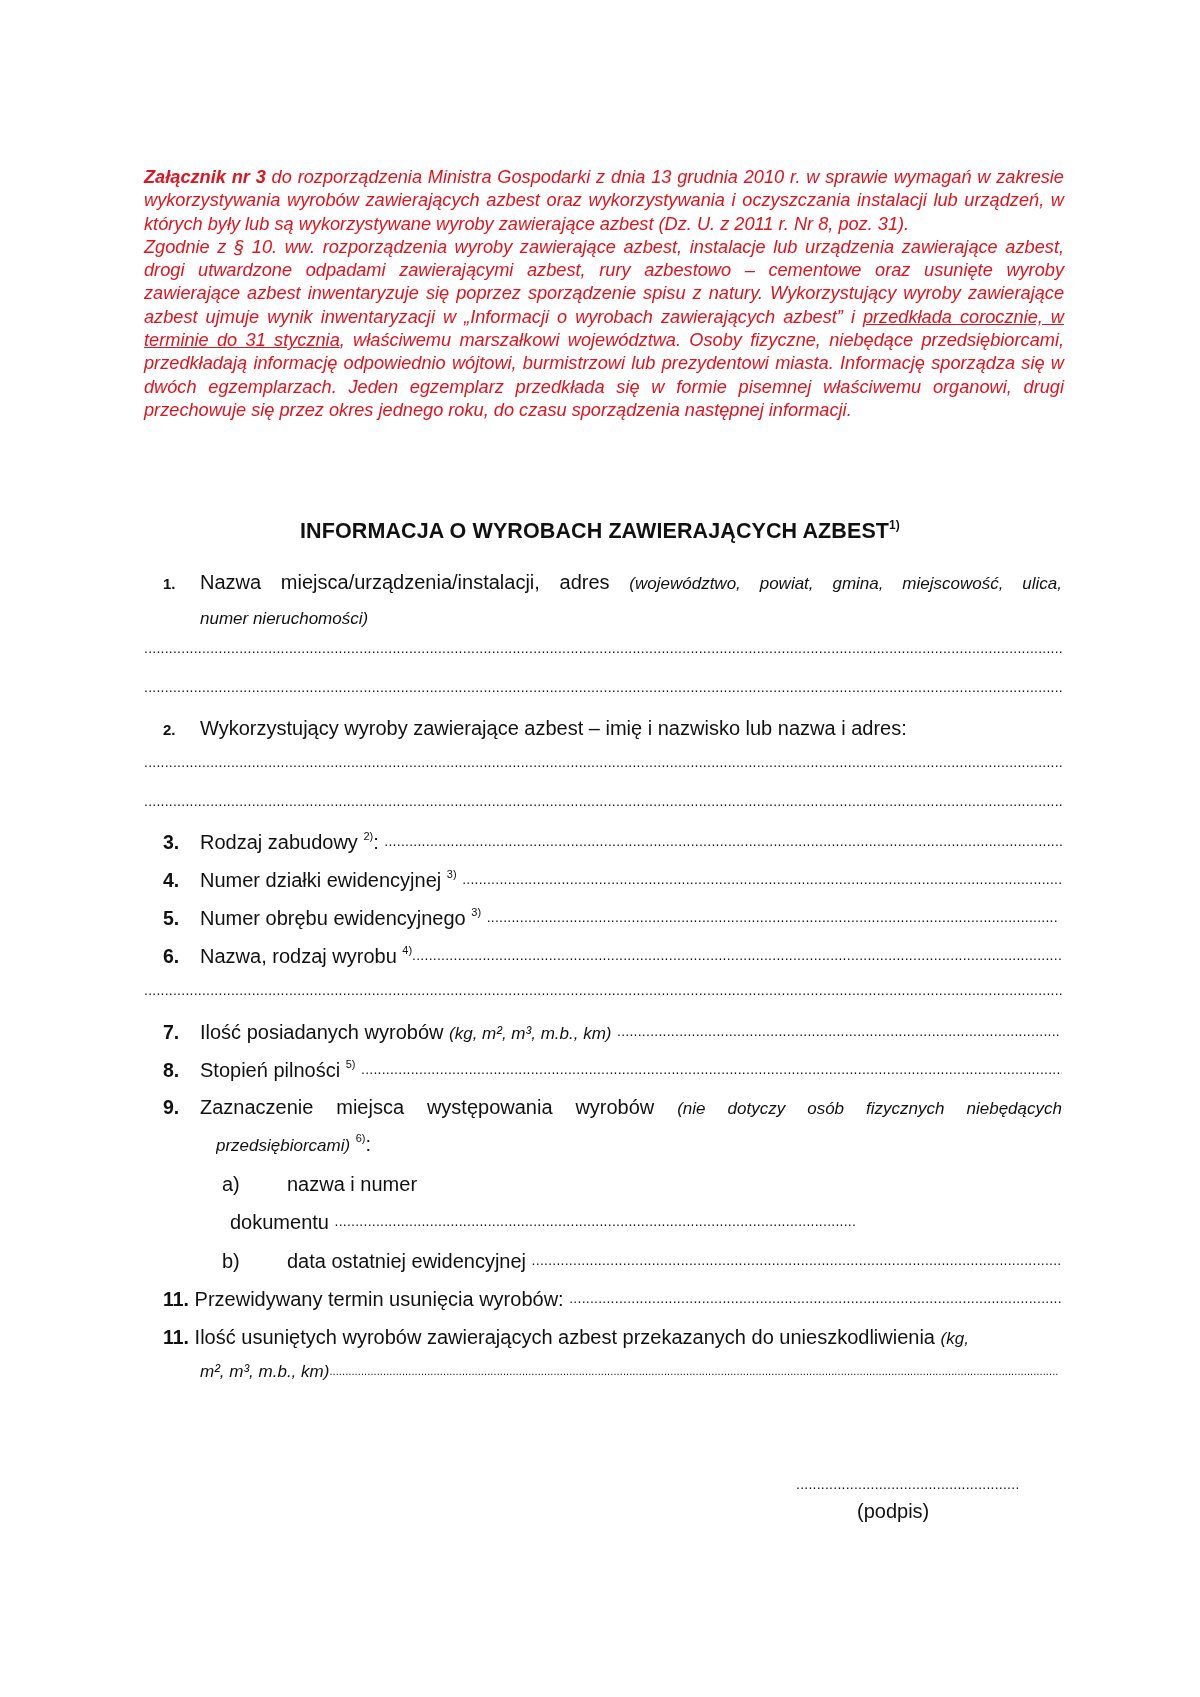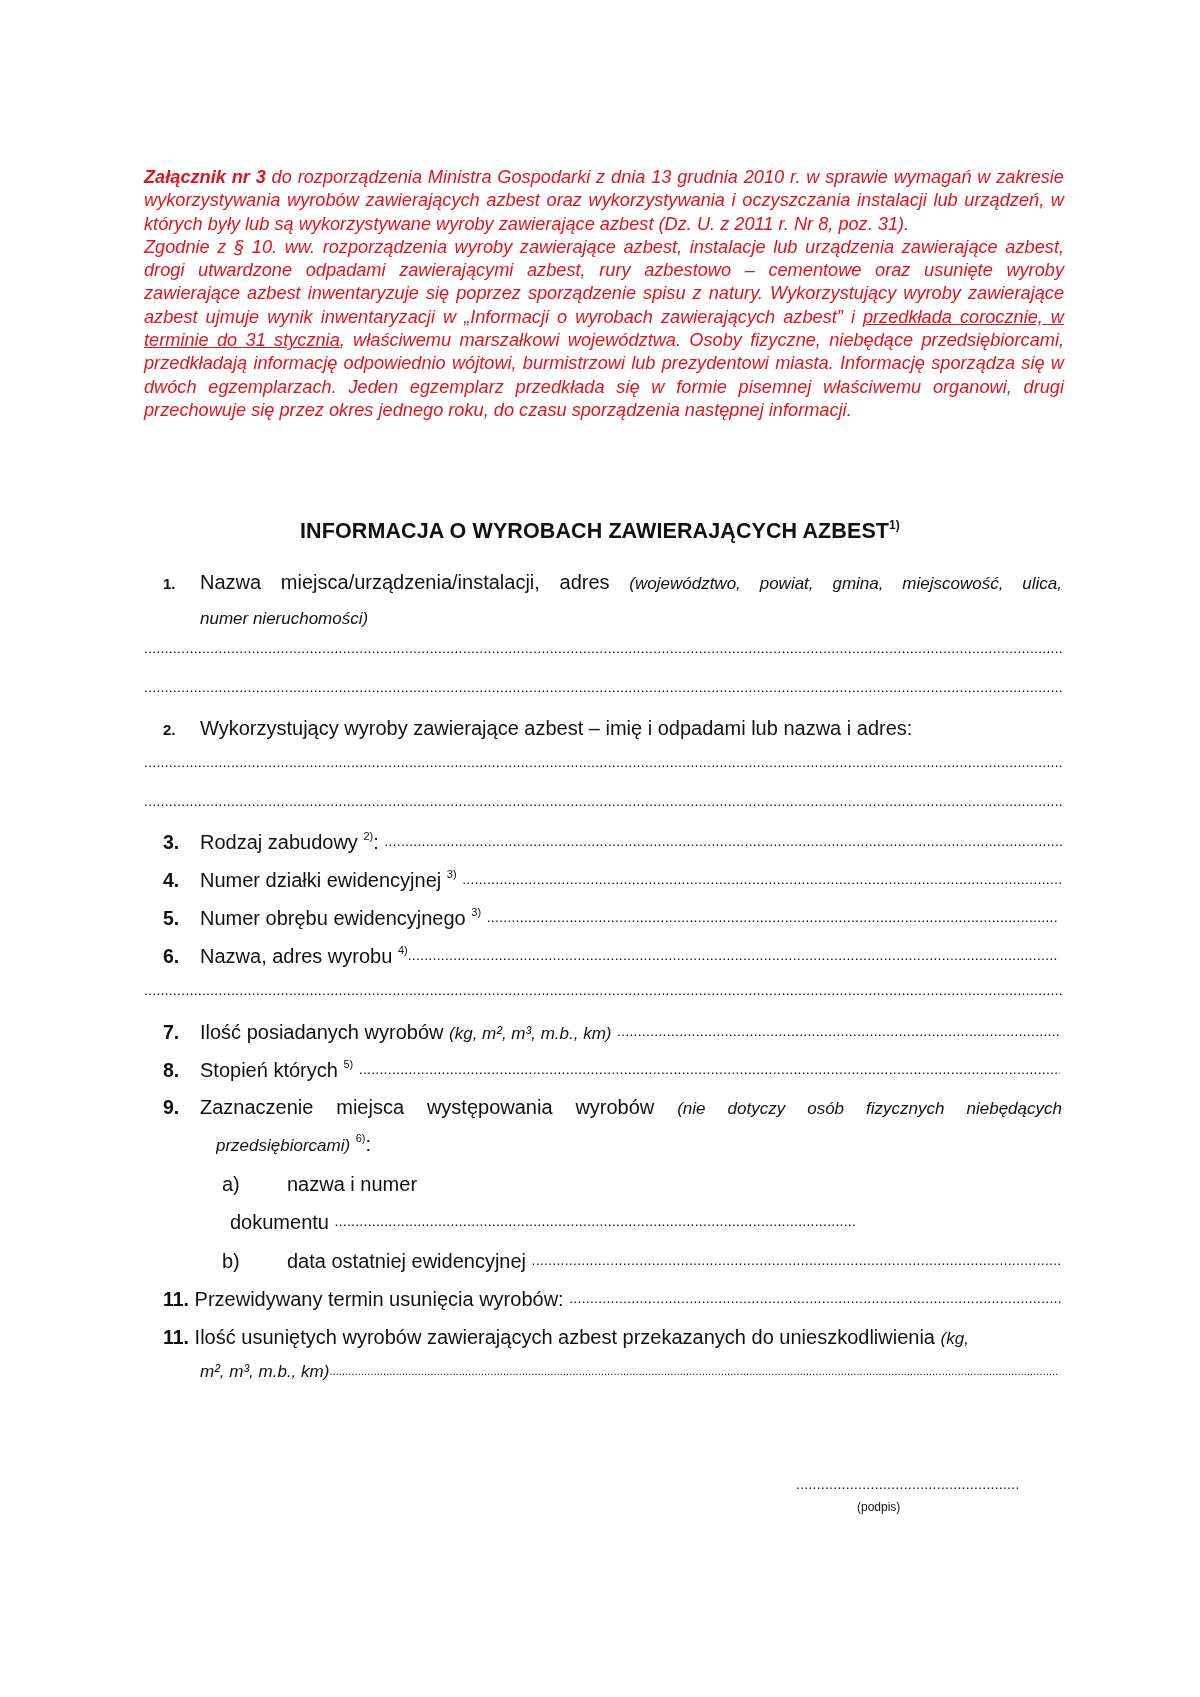"Wykorzystujący wyroby zawierające azbest" span { text: odpadami -> nazwisko }
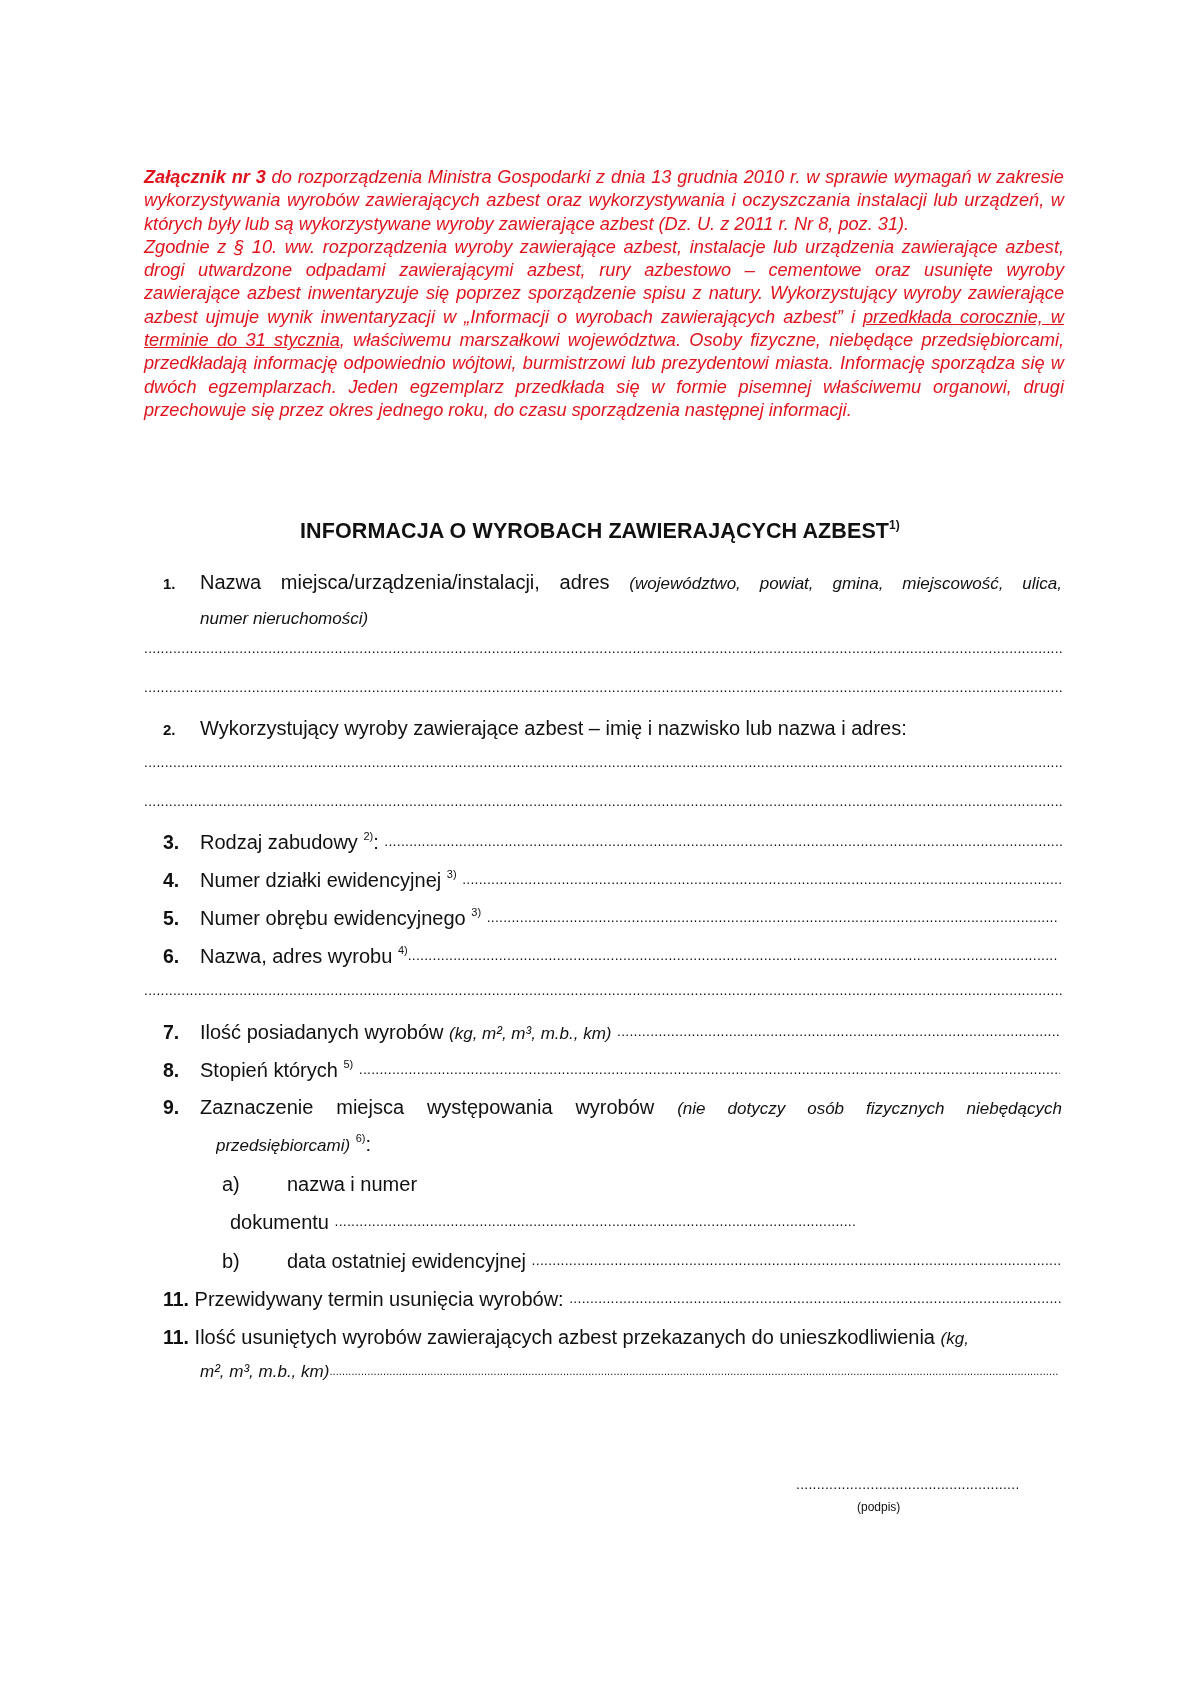"Nazwa, adres wyrobu" span { text: adres -> rodzaj }
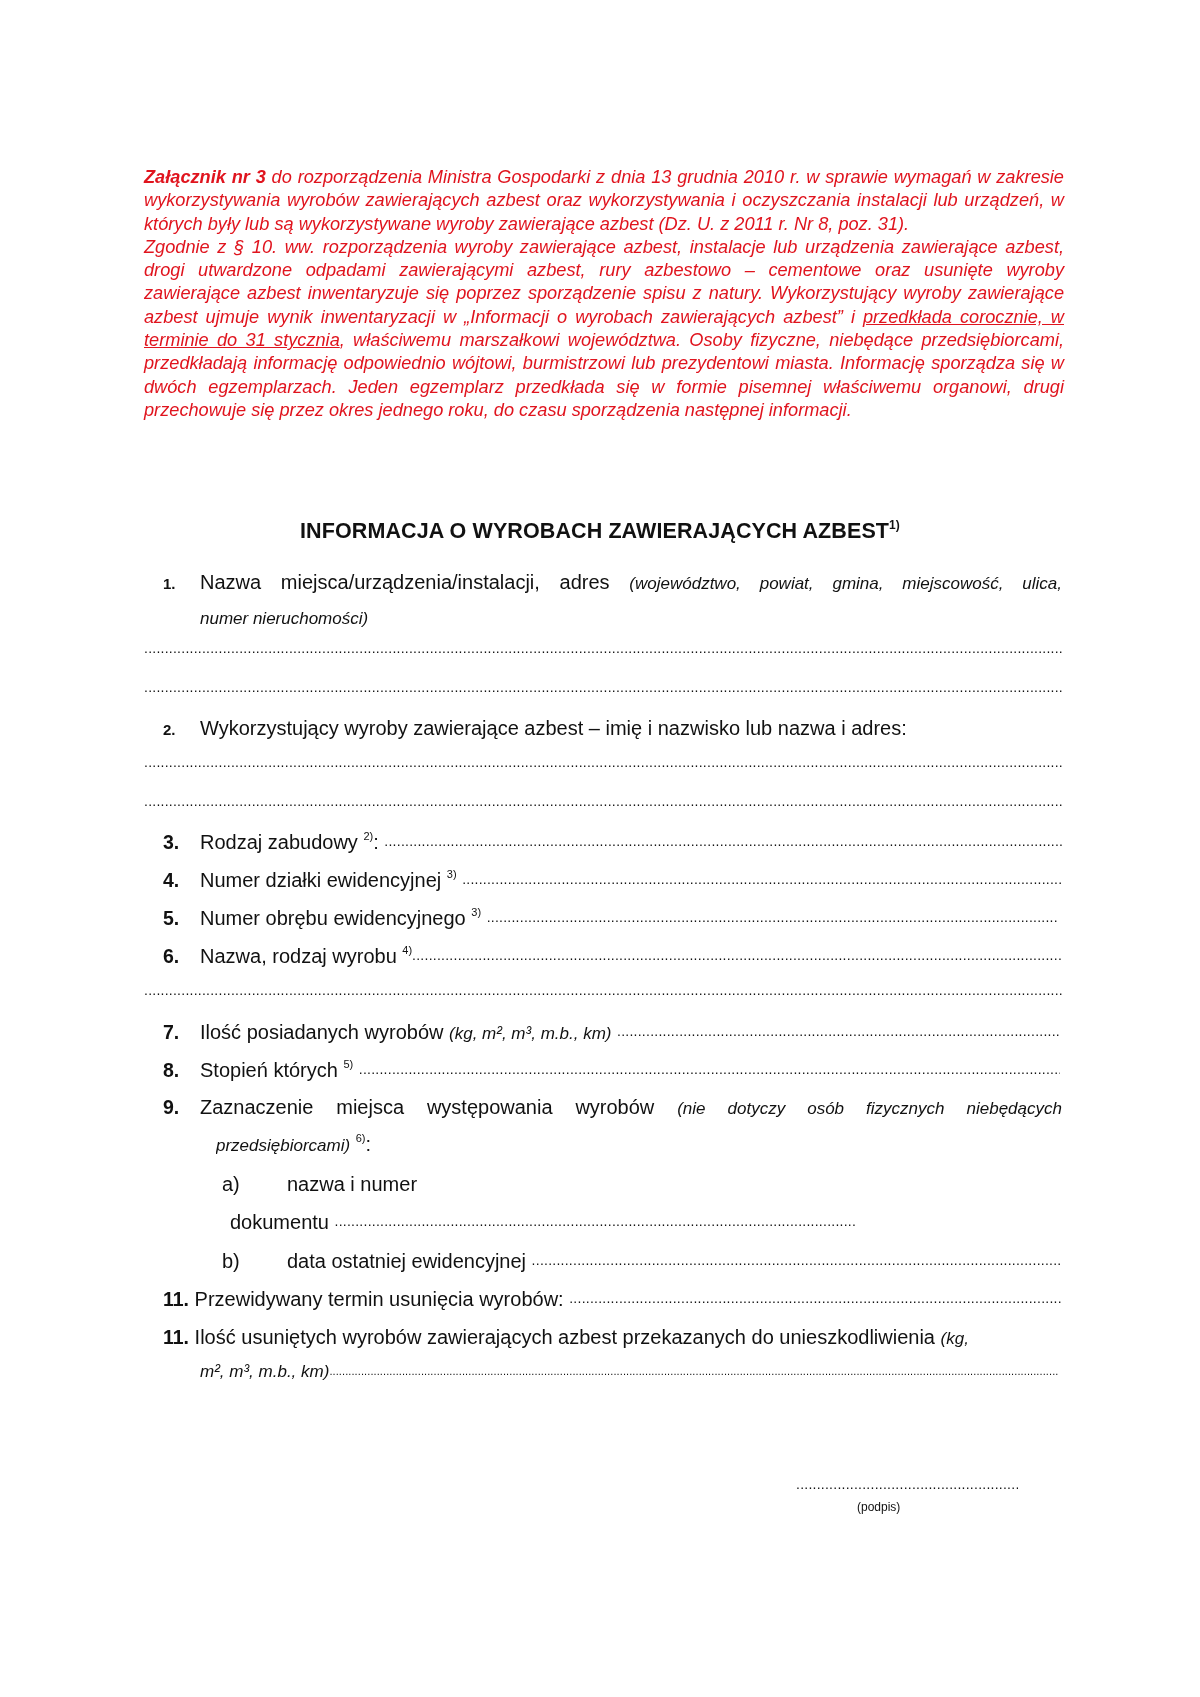"Stopień których" span { text: których -> pilności }
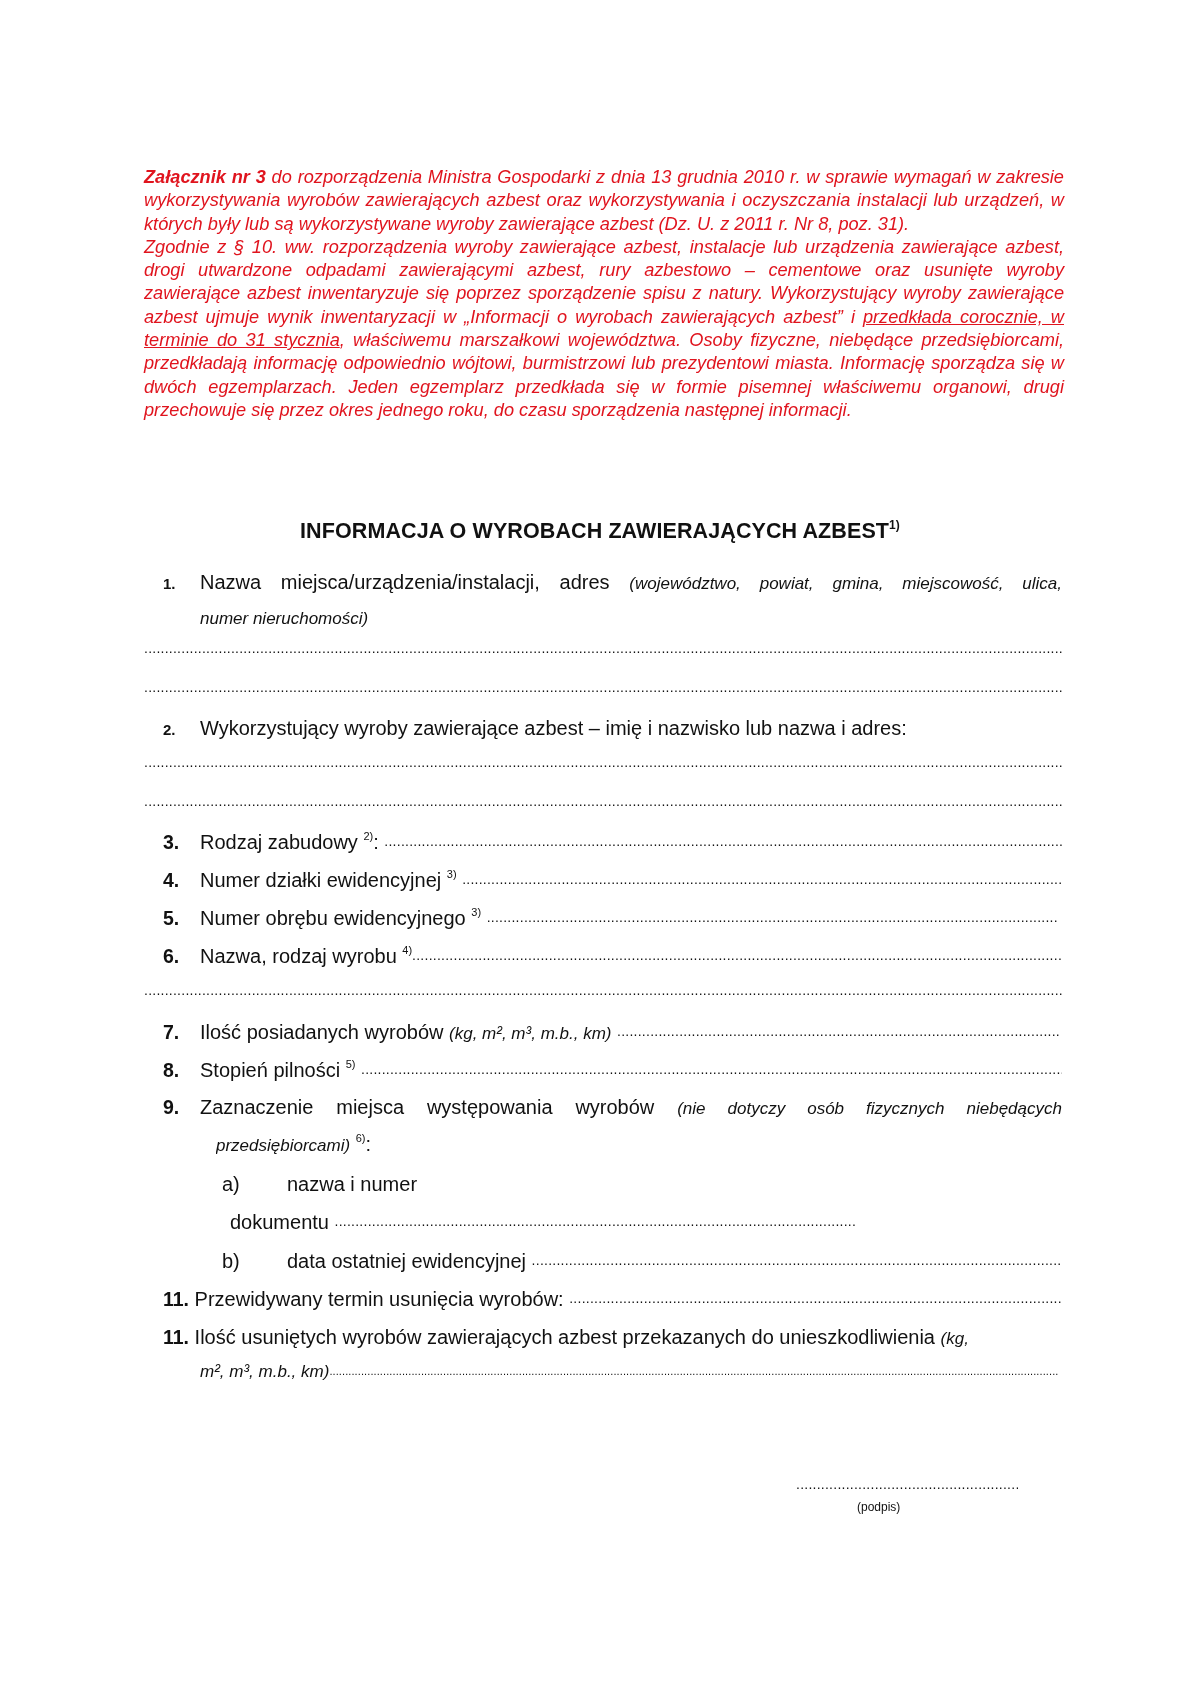"(podpis)" .sig-label { font-size: 12px -> 20px }
